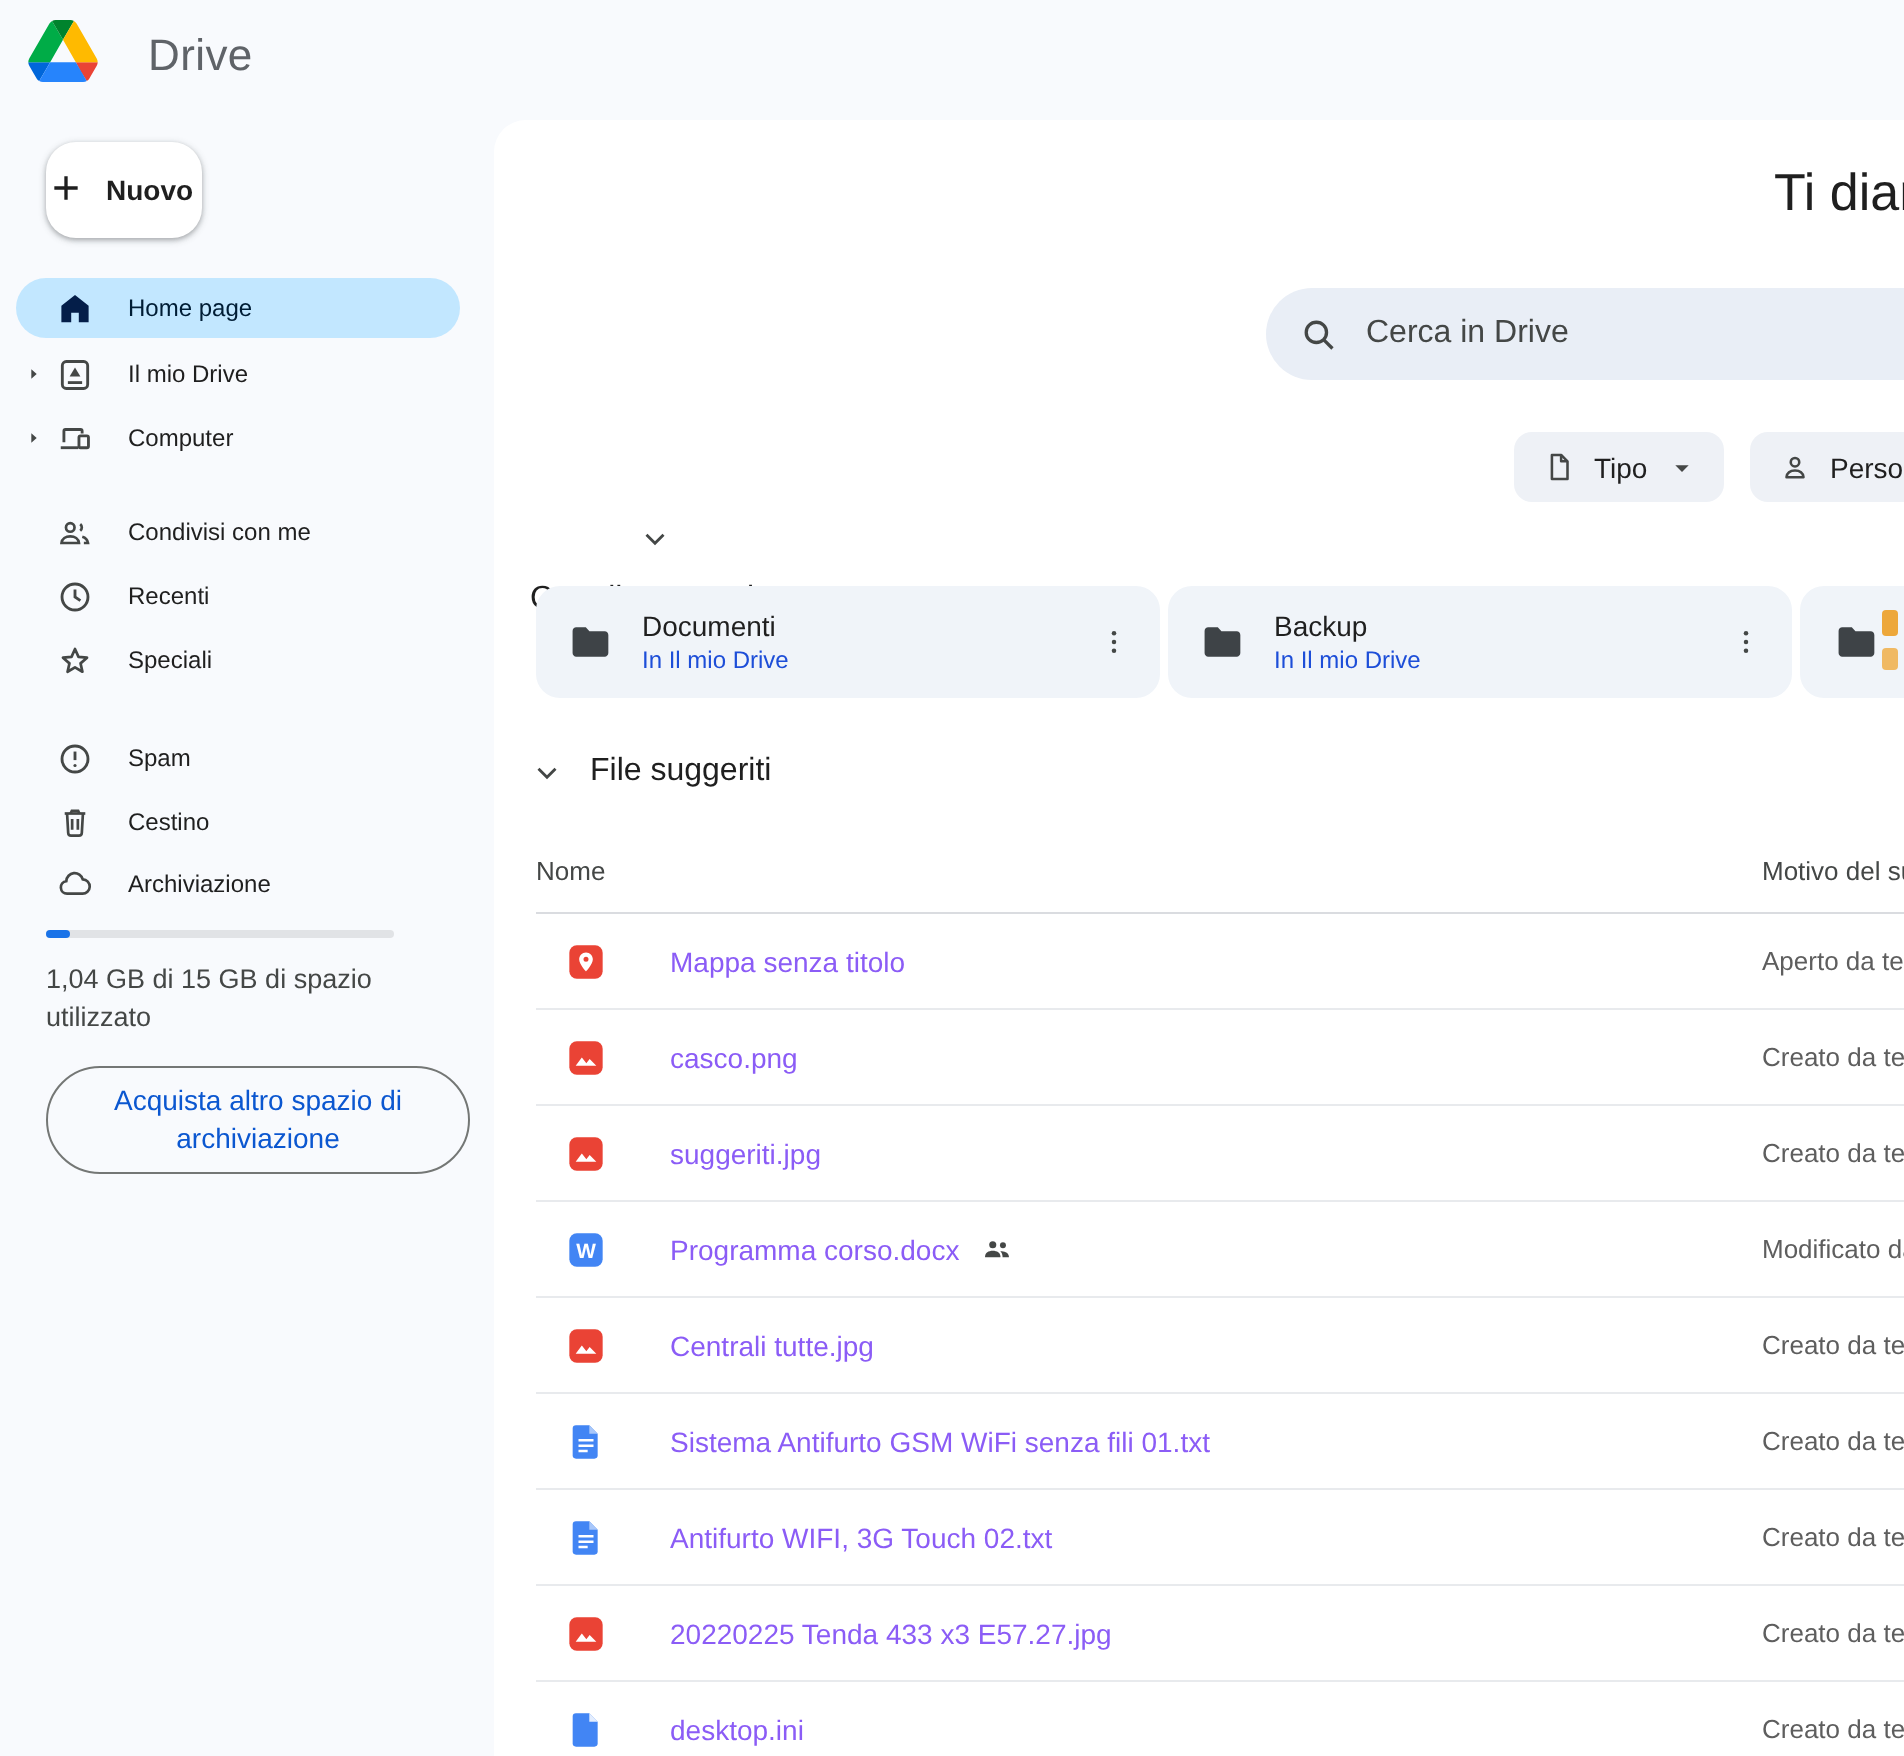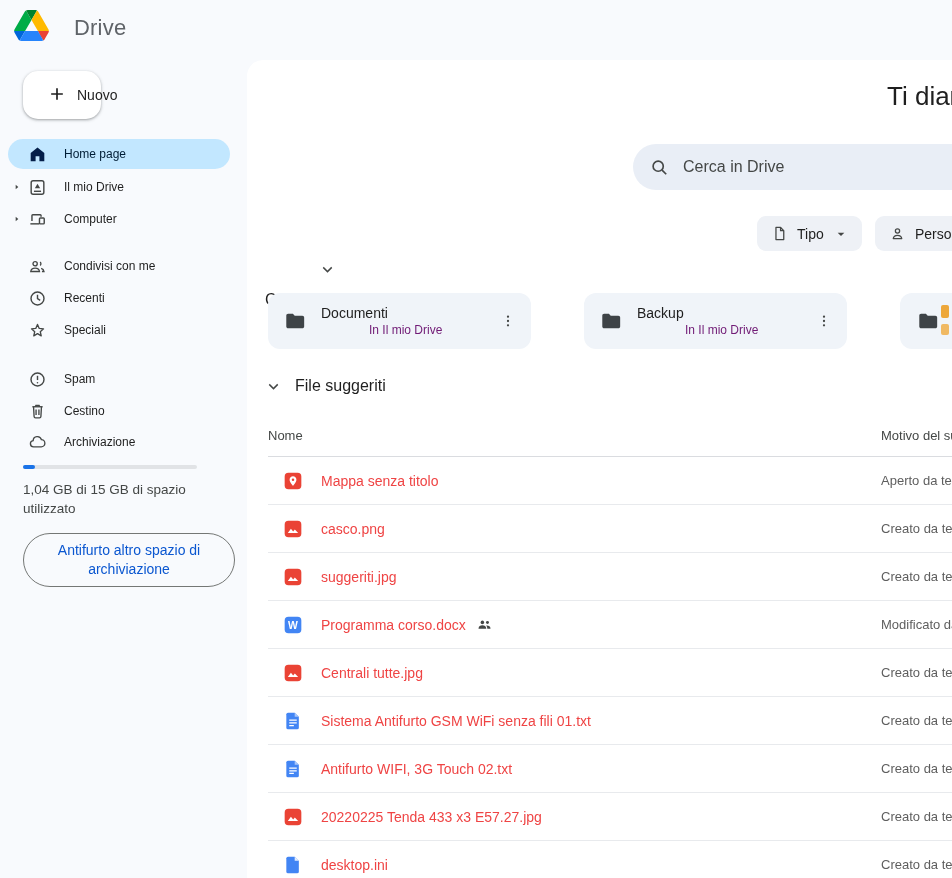"Nuovo" .new-btn { font-weight: 400 -> 700; padding-left: 24px -> 0 }
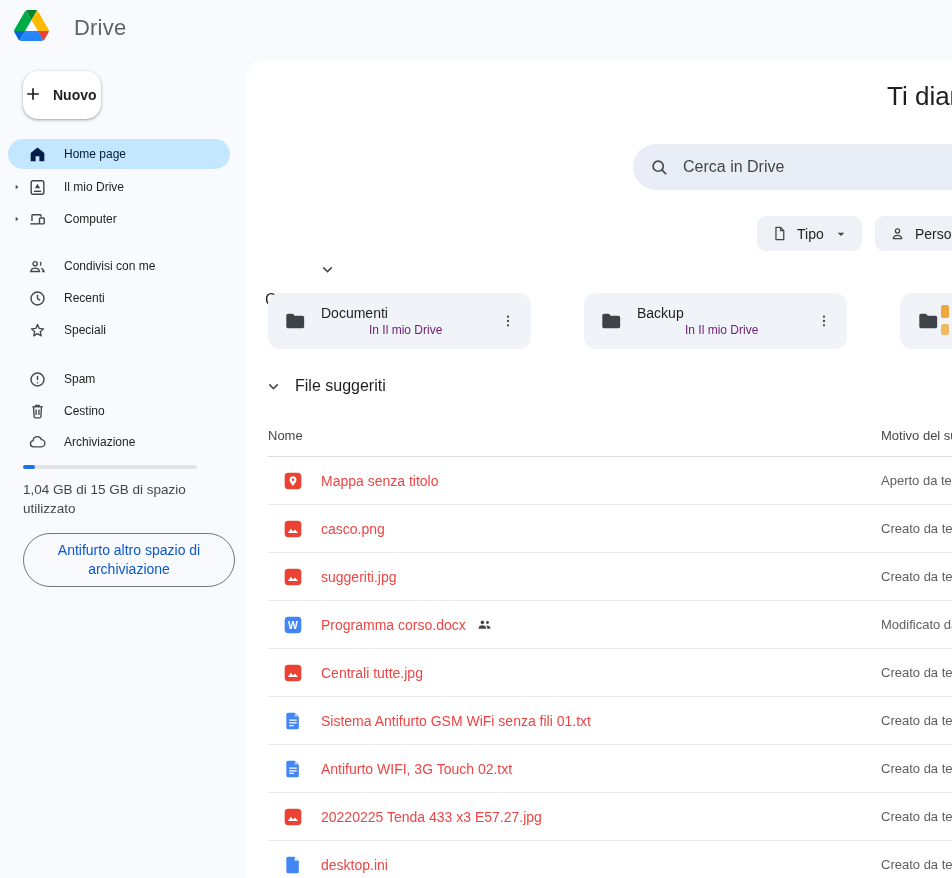"Documenti" .folder-card { width: 263px -> 312px }
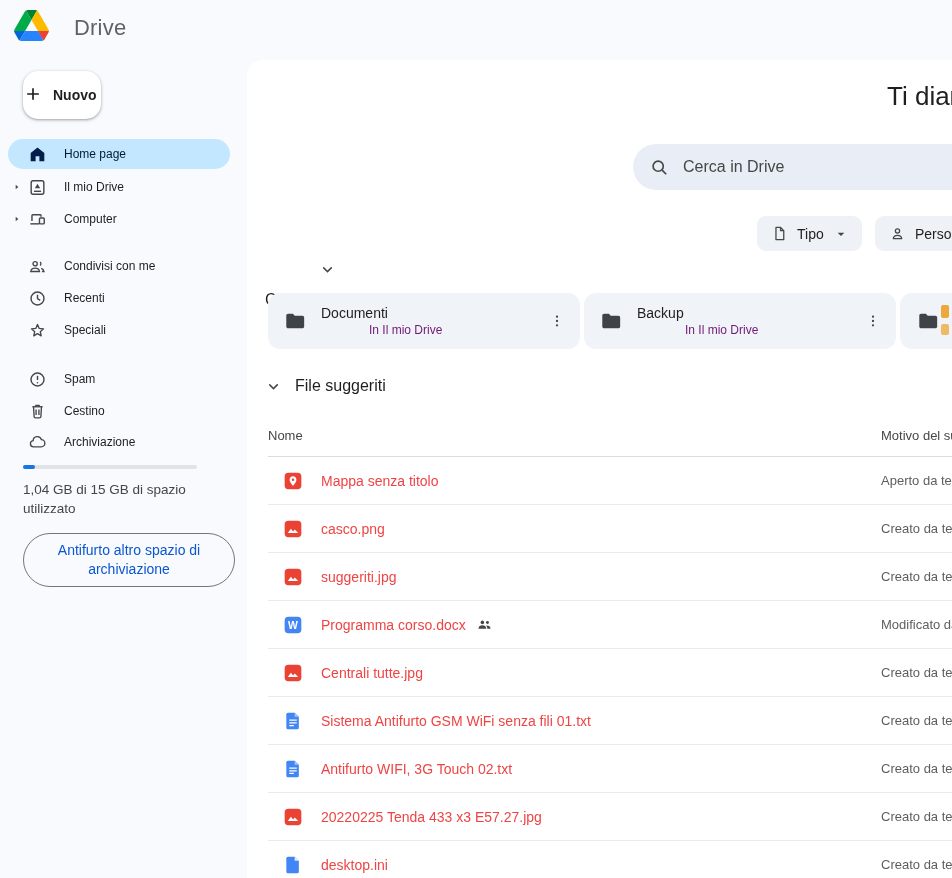"In Il mio Drive" .card-sub { color: #701a75 -> #1d4ed8; margin-left: 48px -> none }
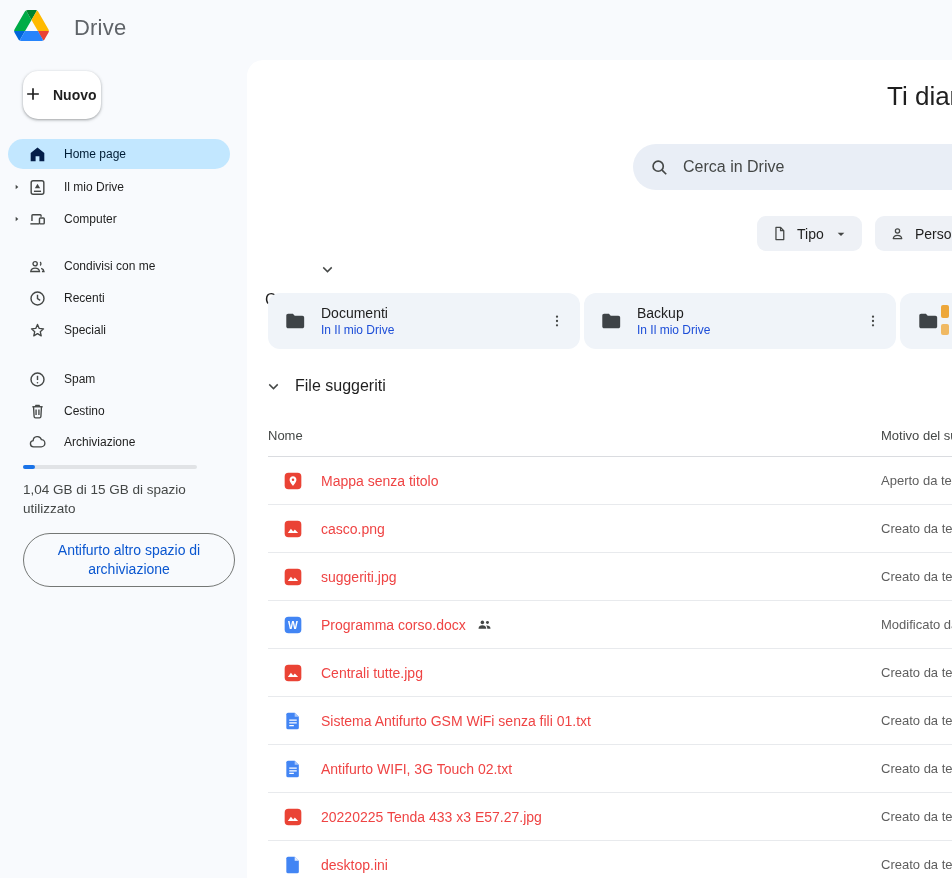"Mappa senza titolo" .row-name { color: #ef4444 -> #8b5cf6; margin-left: 18px -> 32px }
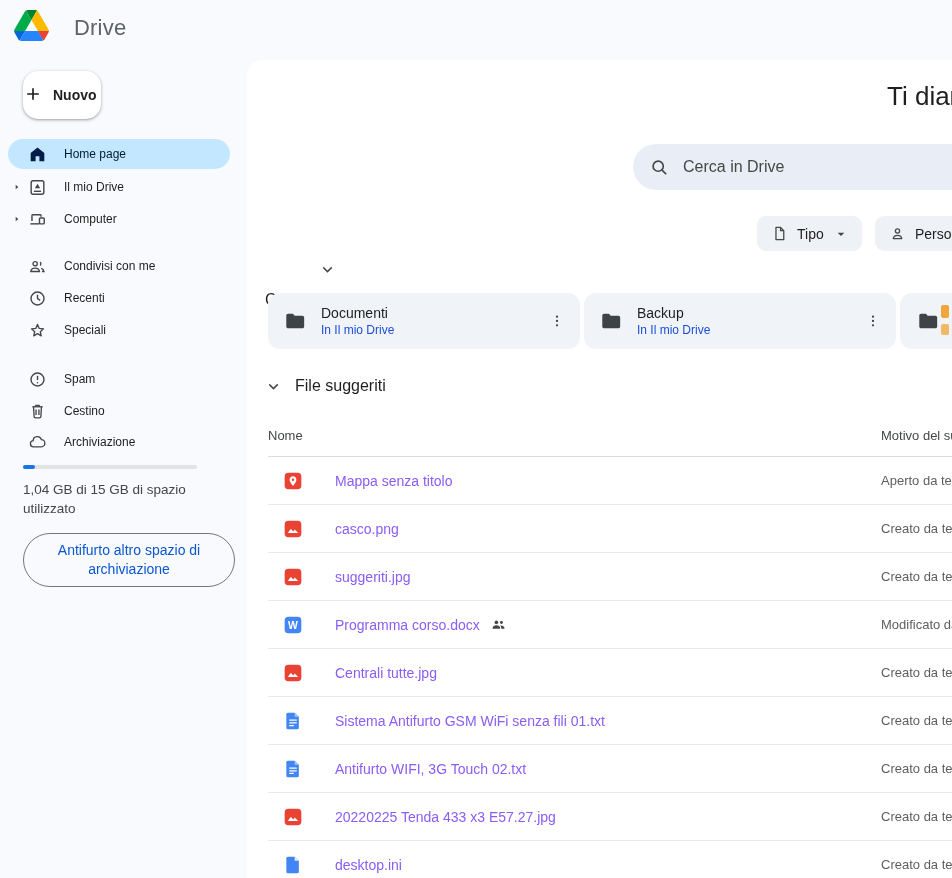"Antifurto altro spazio di archiviazione" button.buy-btn { text: Antifurto -> Acquista }
